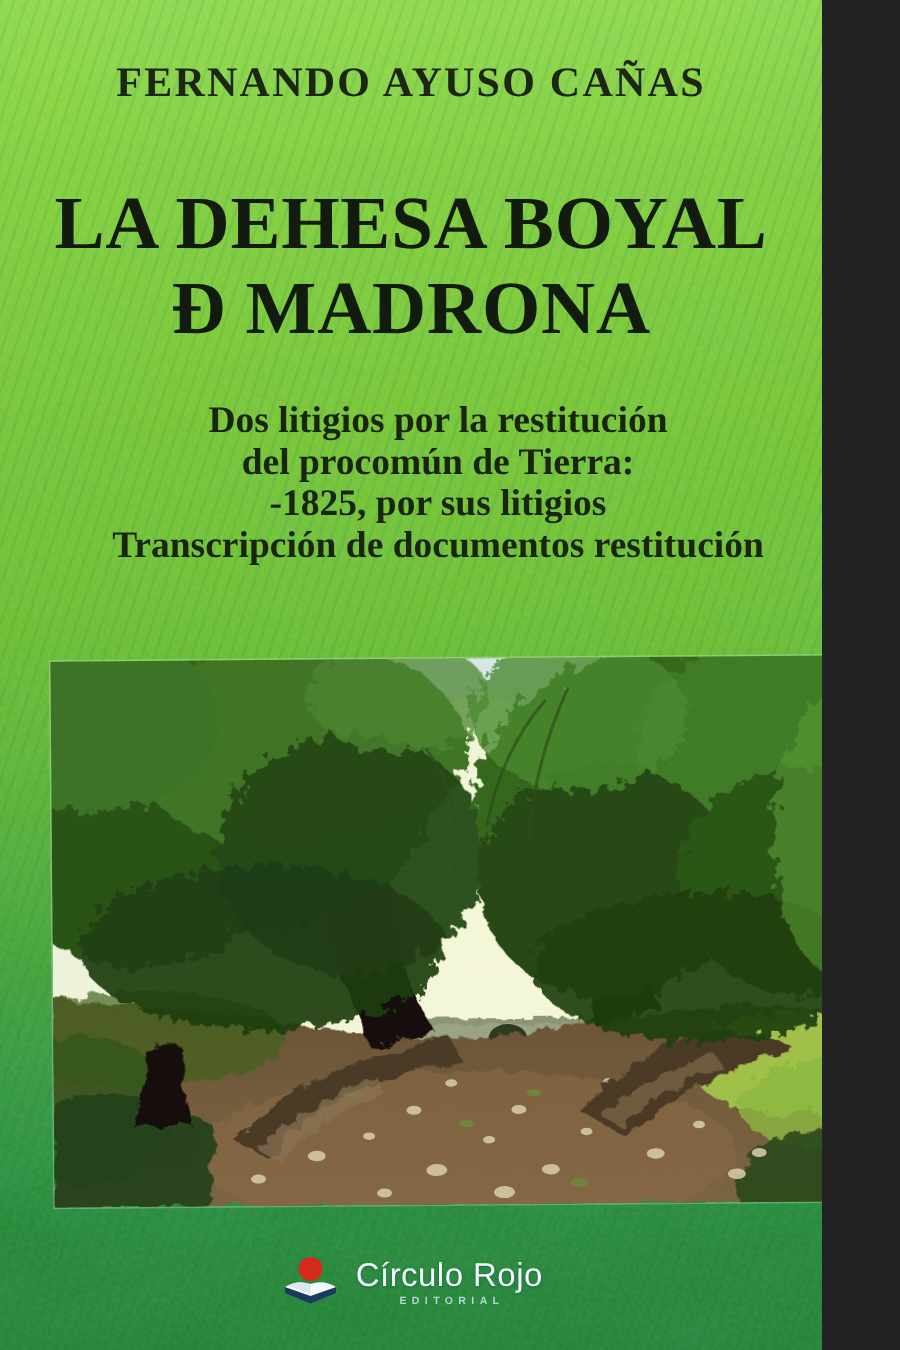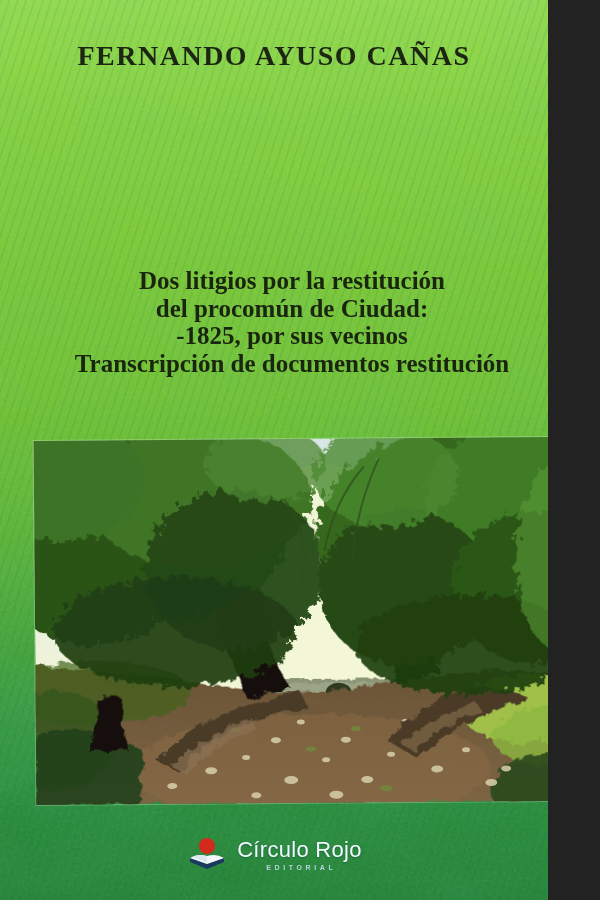"LA DEHESA BOYAL" div.title { html: none -> <div> <div>LA DEHESA BOYAL</div> <div>Đ MADRONA</div> </div> }
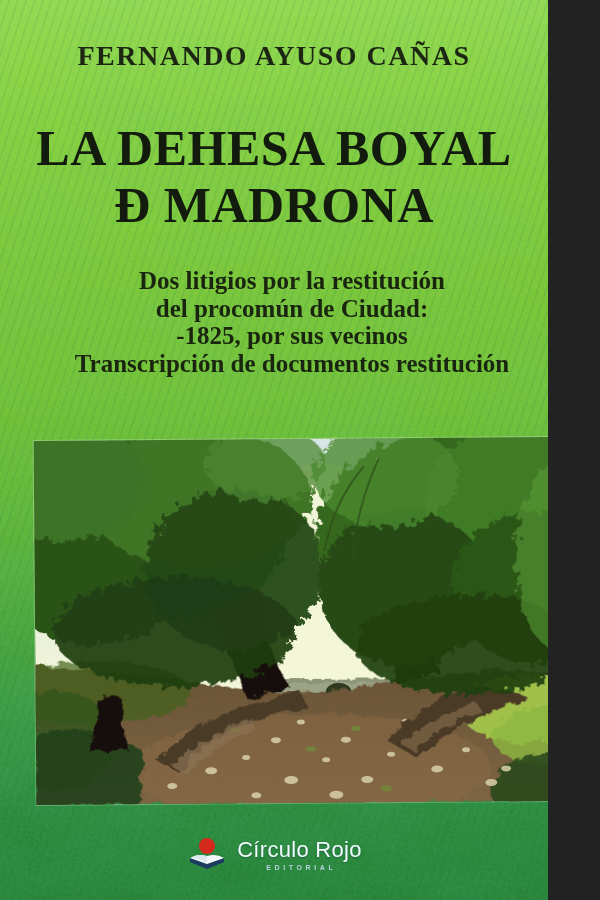"del procomún de Ciudad:" div { text: Ciudad -> Tierra }
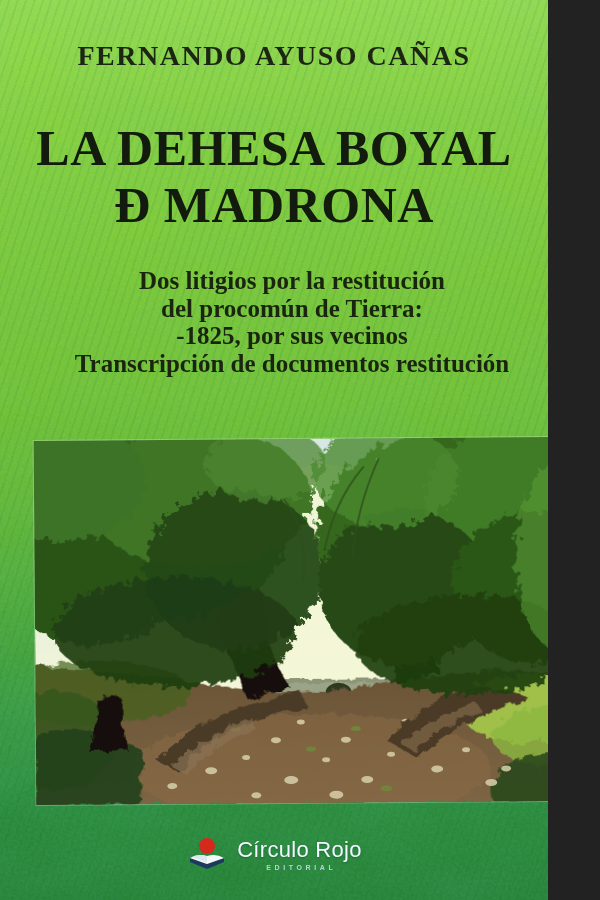"-1825, por sus vecinos" div { text: vecinos -> litigios }
